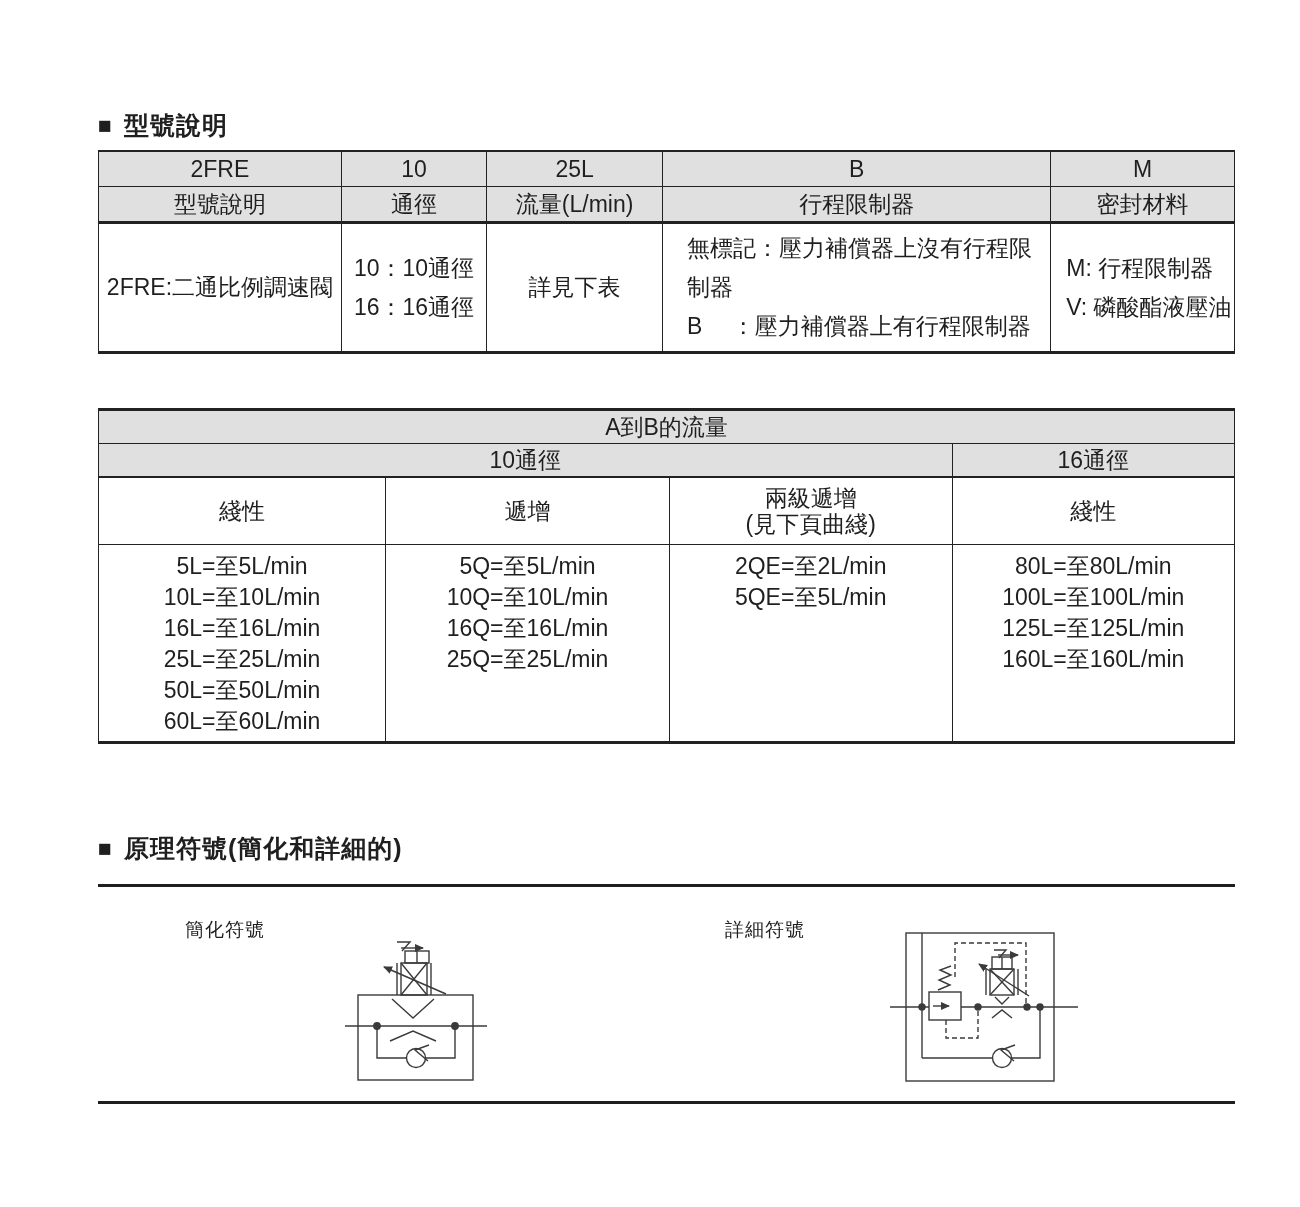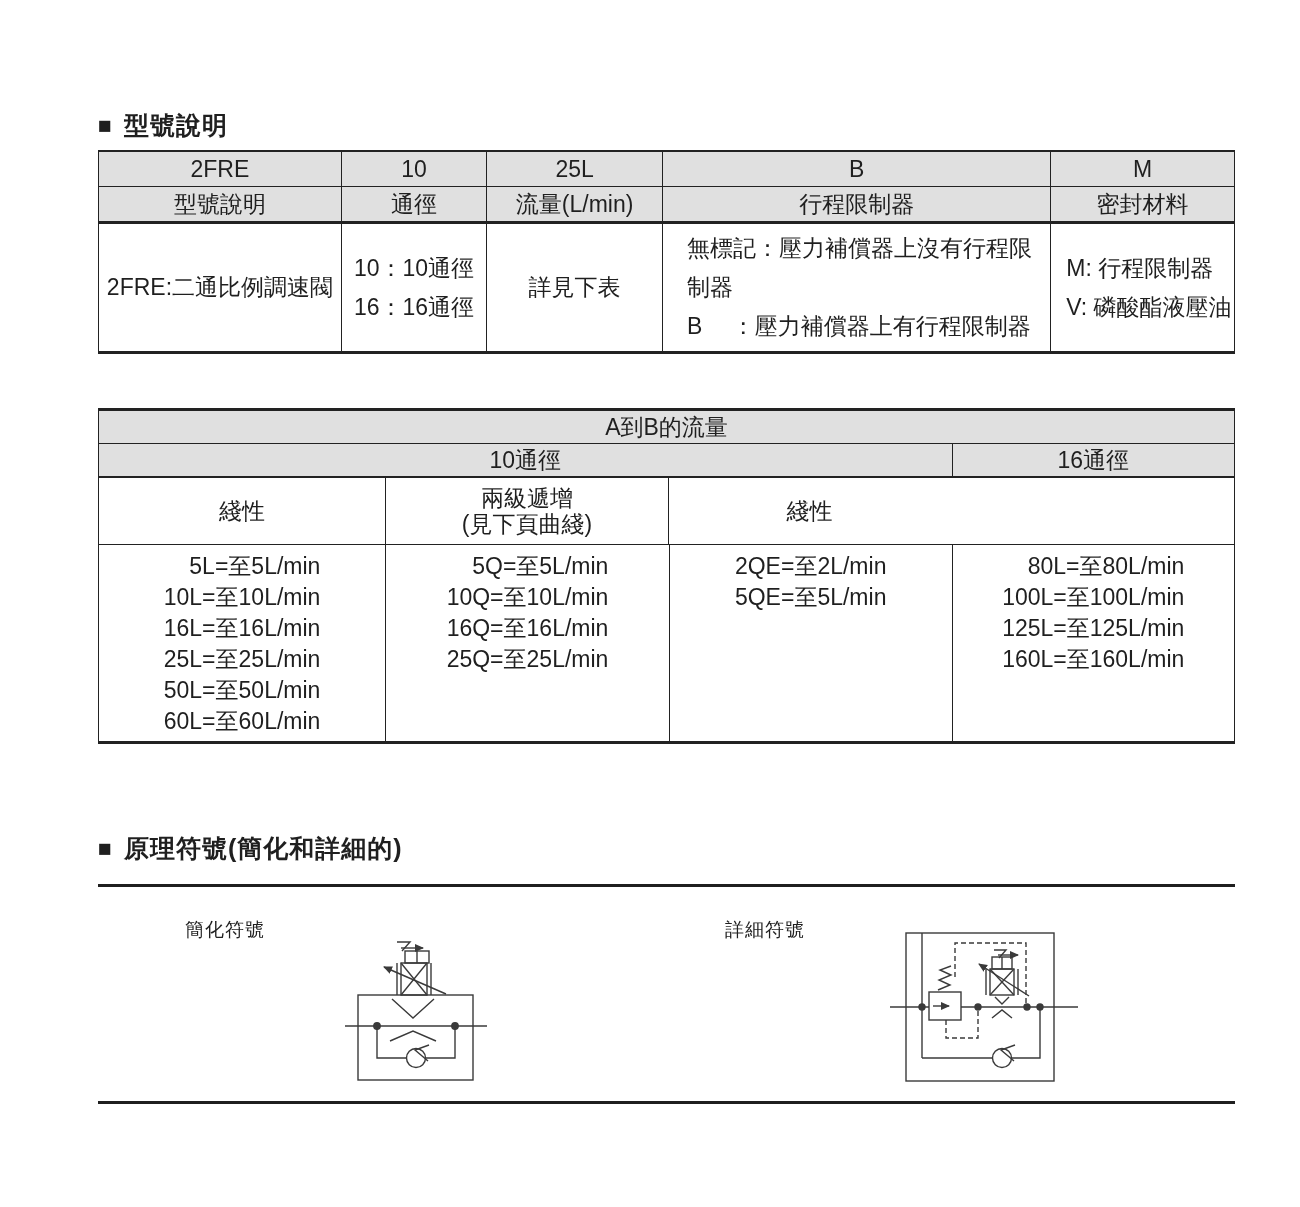"遞增" div.cell { html: none -> <div>遞增</div> }
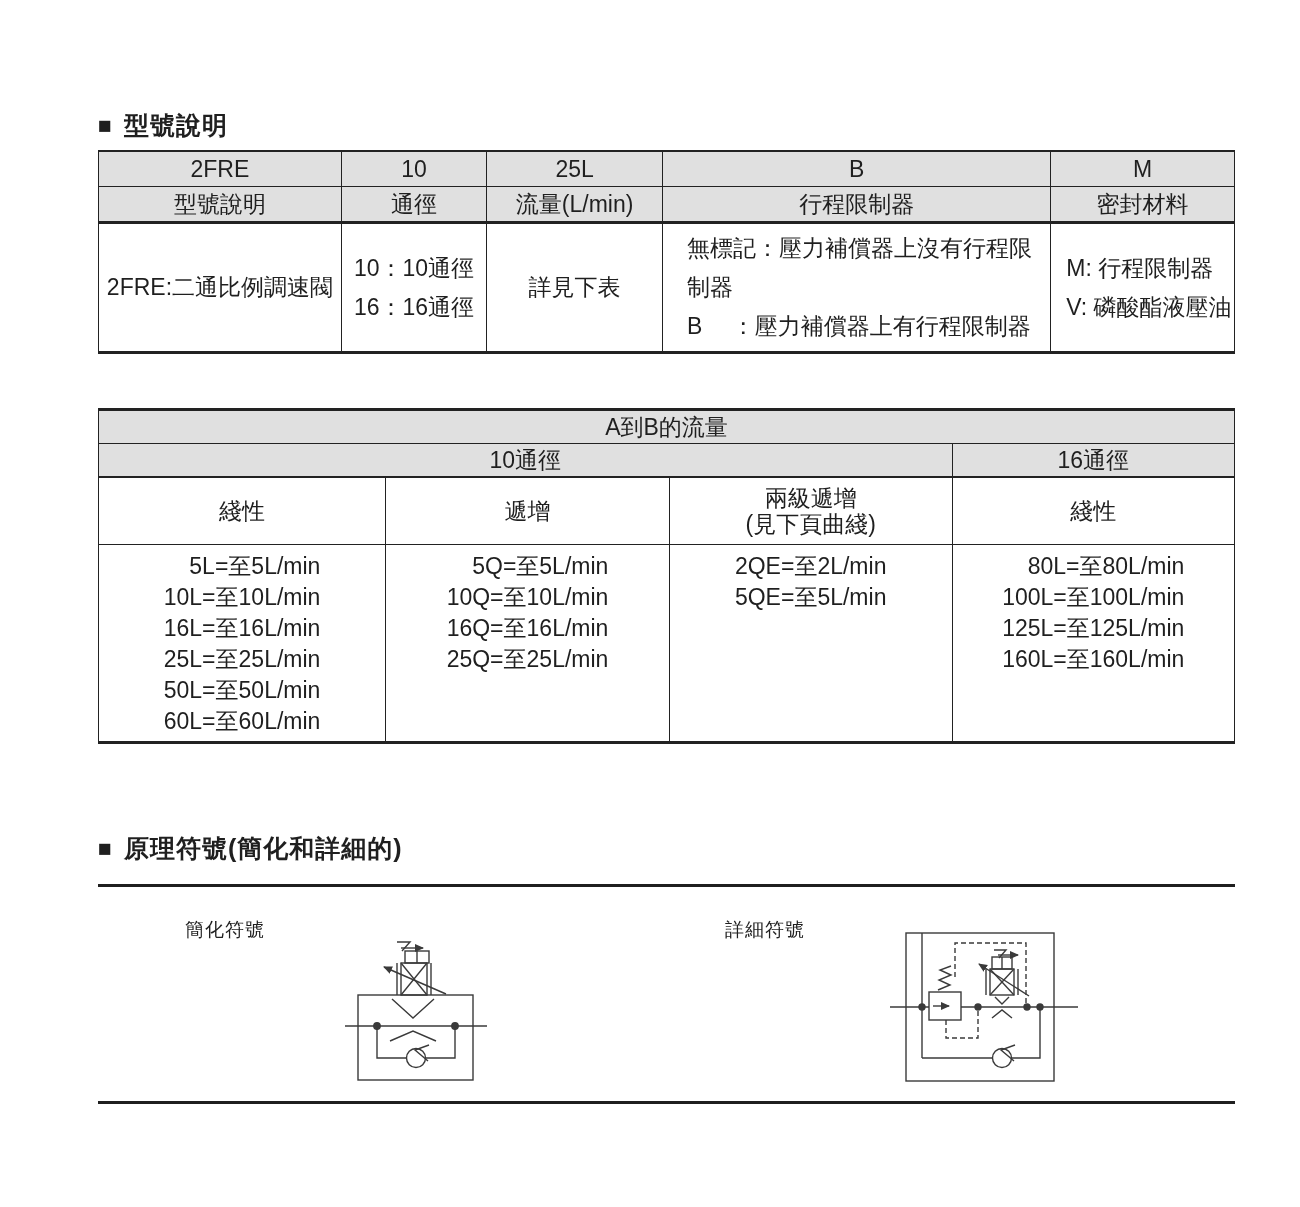"5L=至5L/min" .flow-list { text-align: right -> center }
